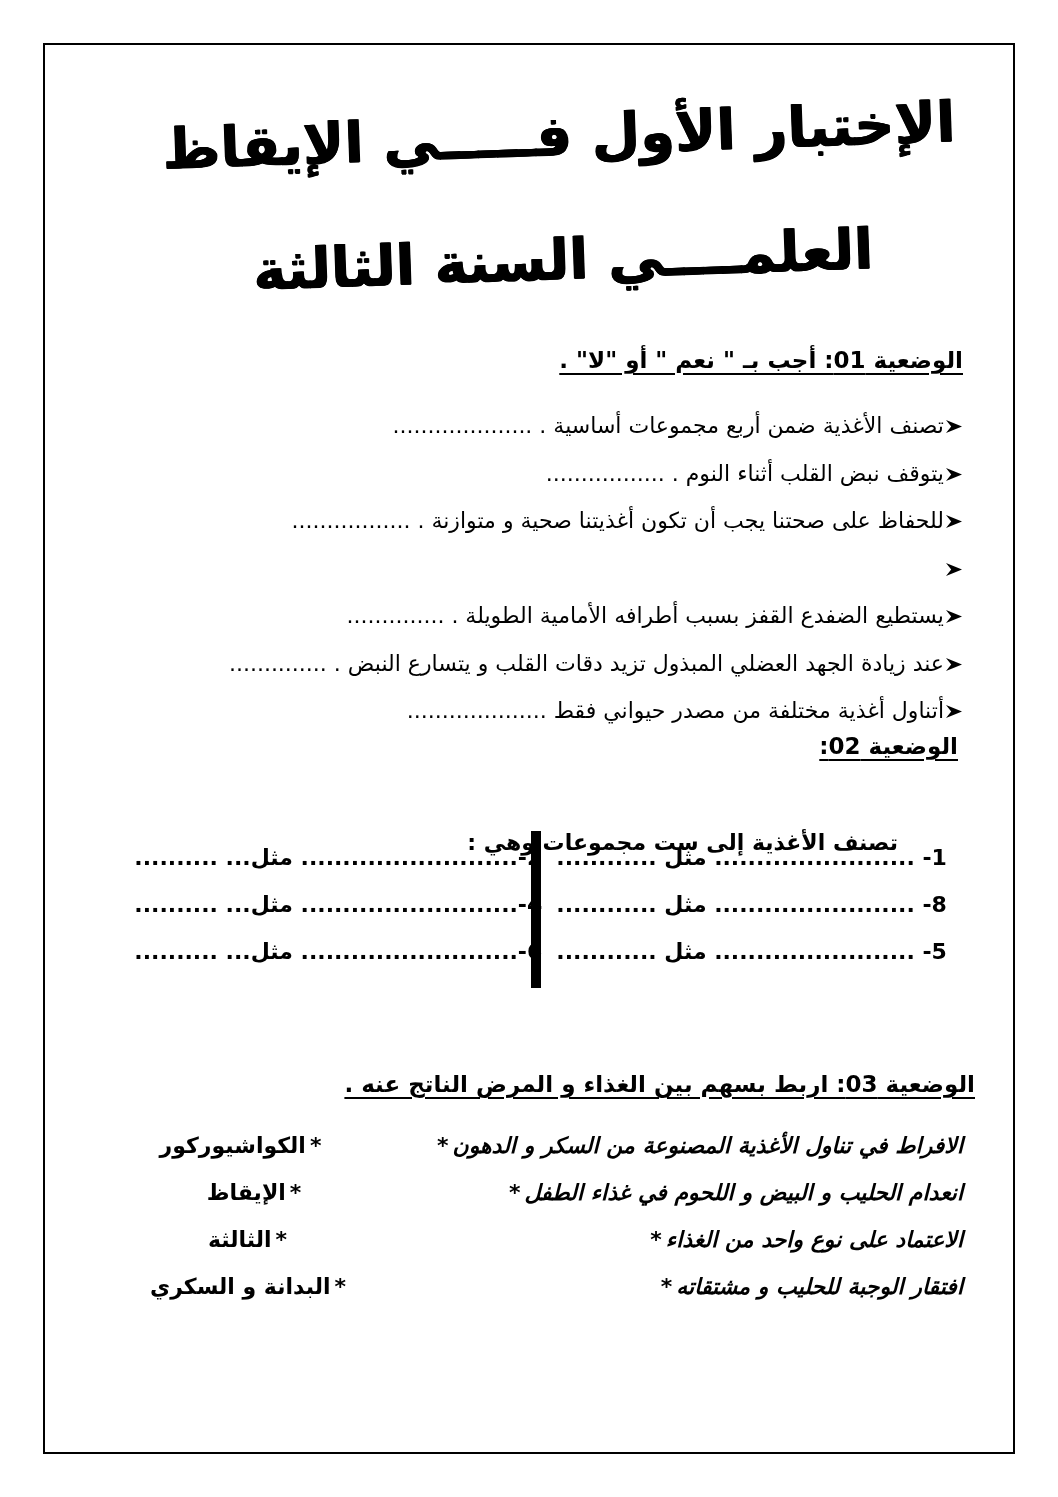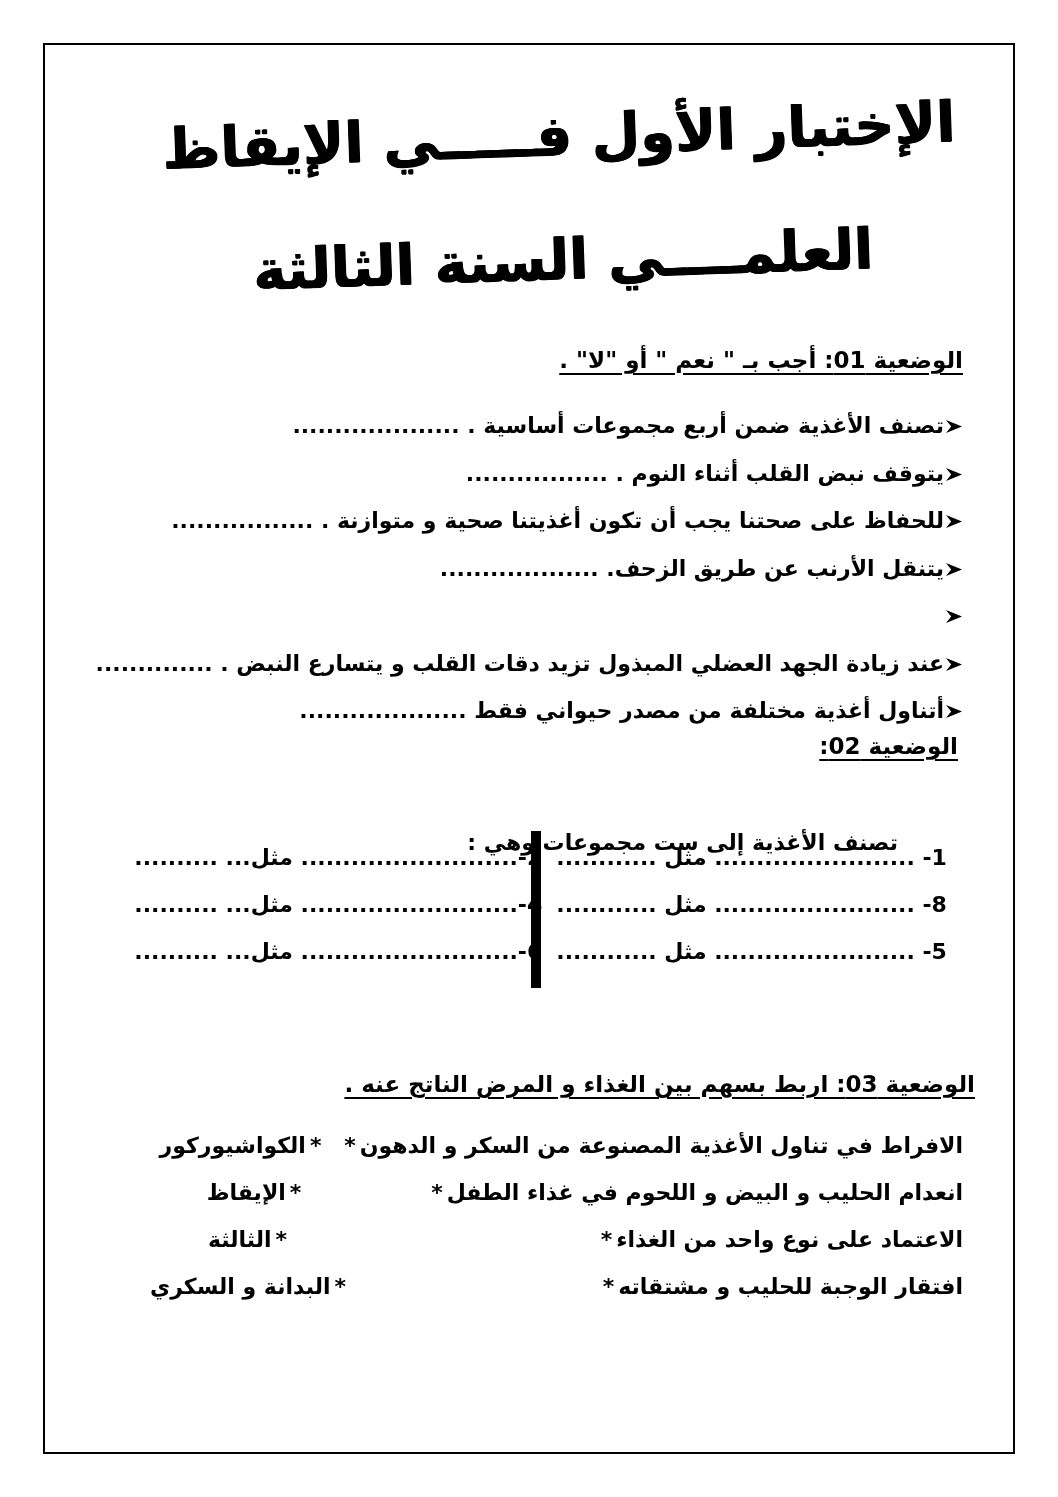"تصنف الأغذية ضمن أربع مجموعات" .bullets { font-weight: bold -> normal }
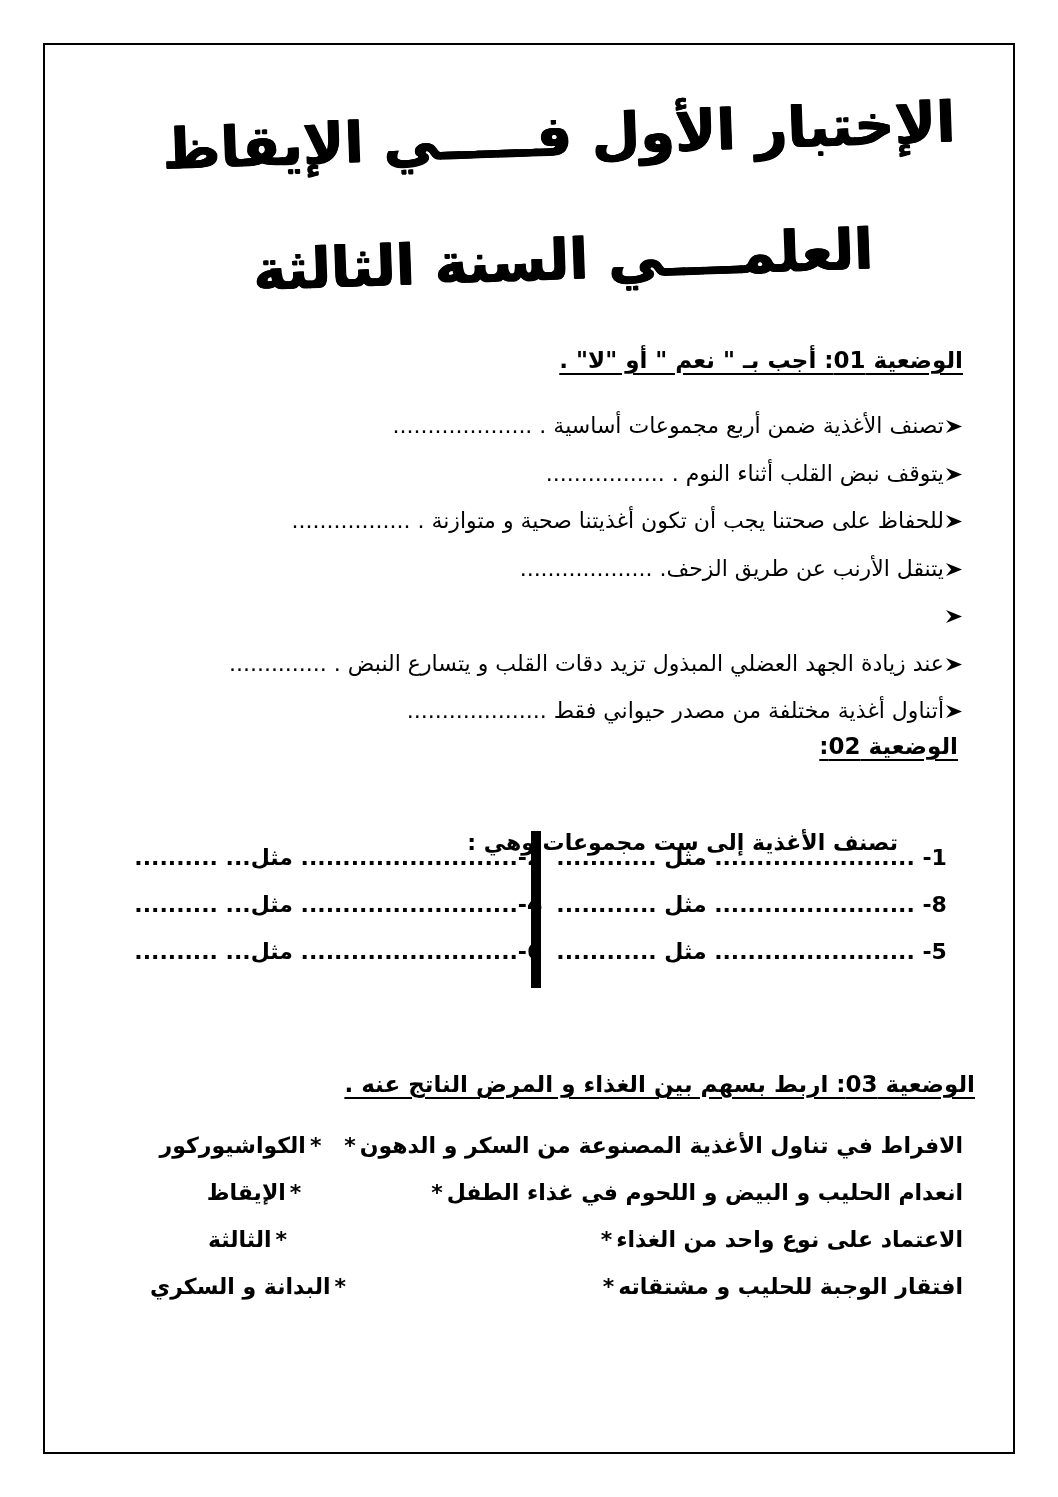"يتنقل الأرنب عن طريق الزحف." span { html: <span>يتنقل الأرنب عن طريق الزحف. ...................</span> -> none }
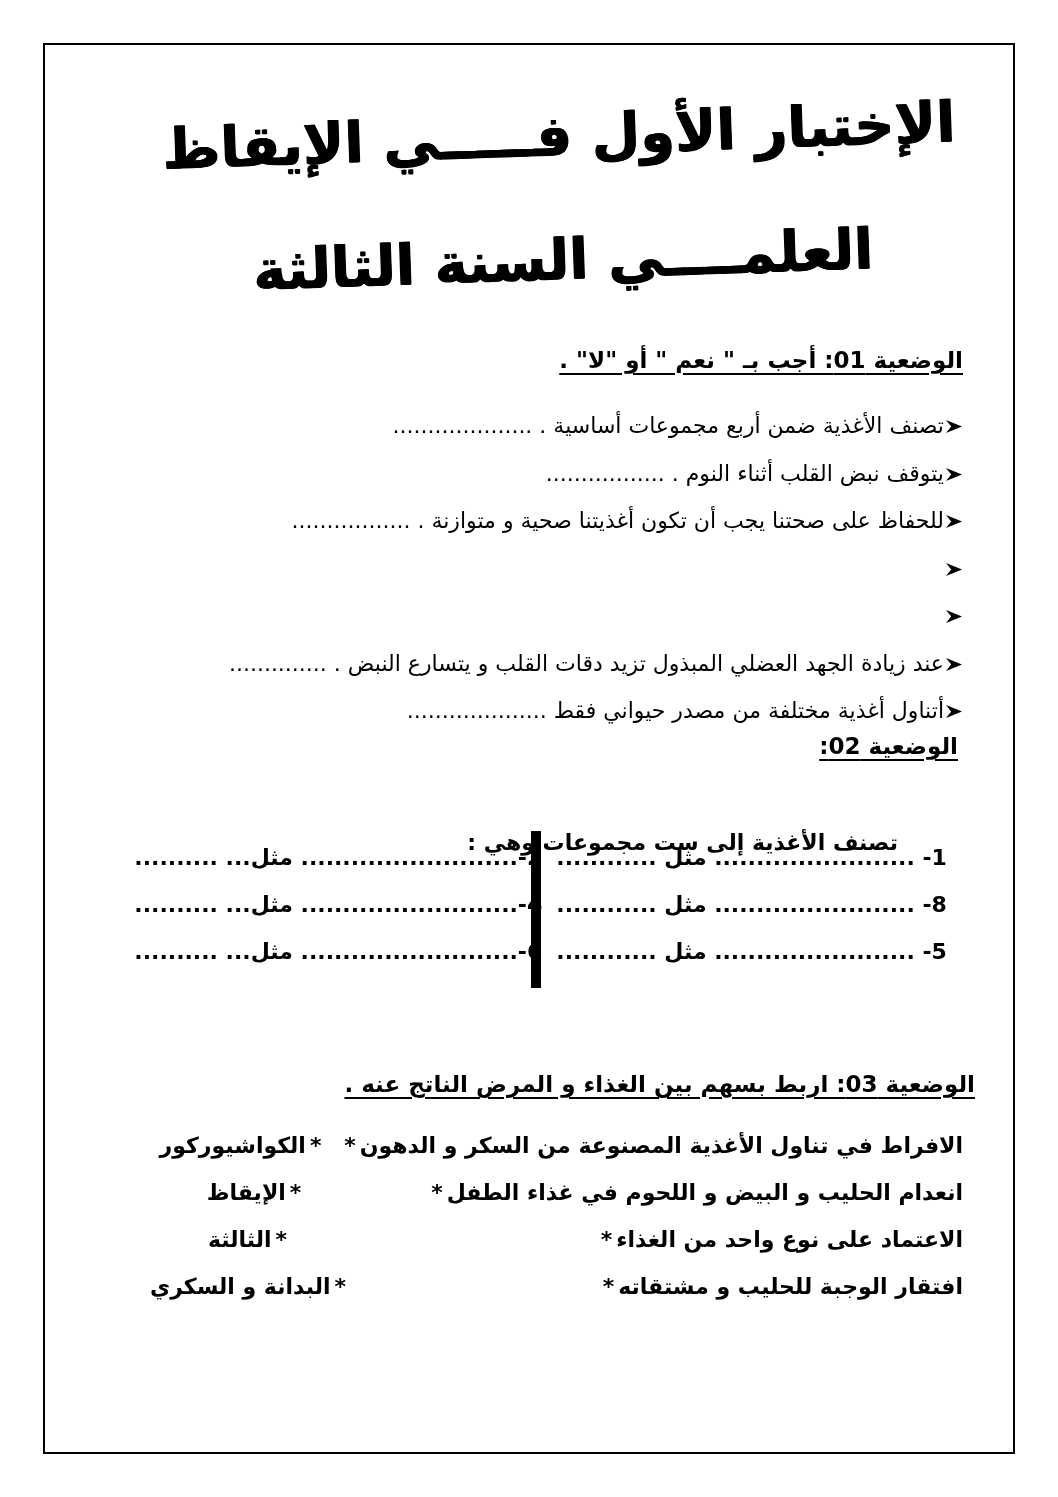"يستطيع الضفدع القفز بسبب أطرافه" span { html: none -> <span>يستطيع الضفدع القفز بسبب أطرافه الأمامية الطويلة . ..............</span> }
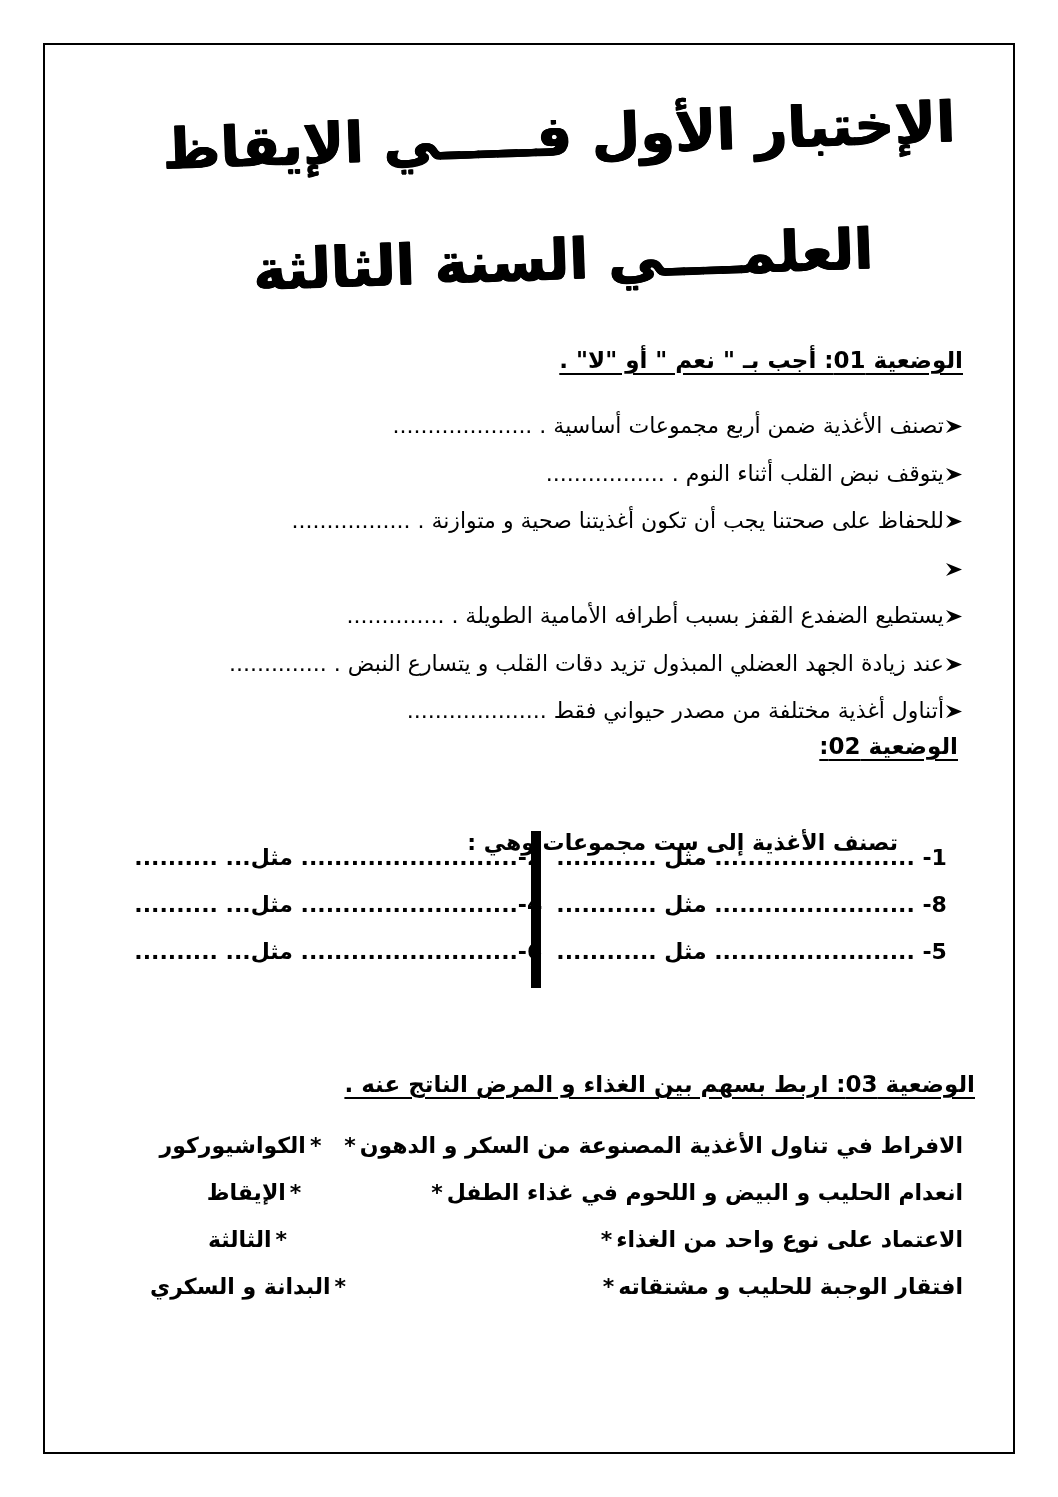"الافراط في تناول الأغذية المصنوعة" .cause-row { font-style: none -> italic }
